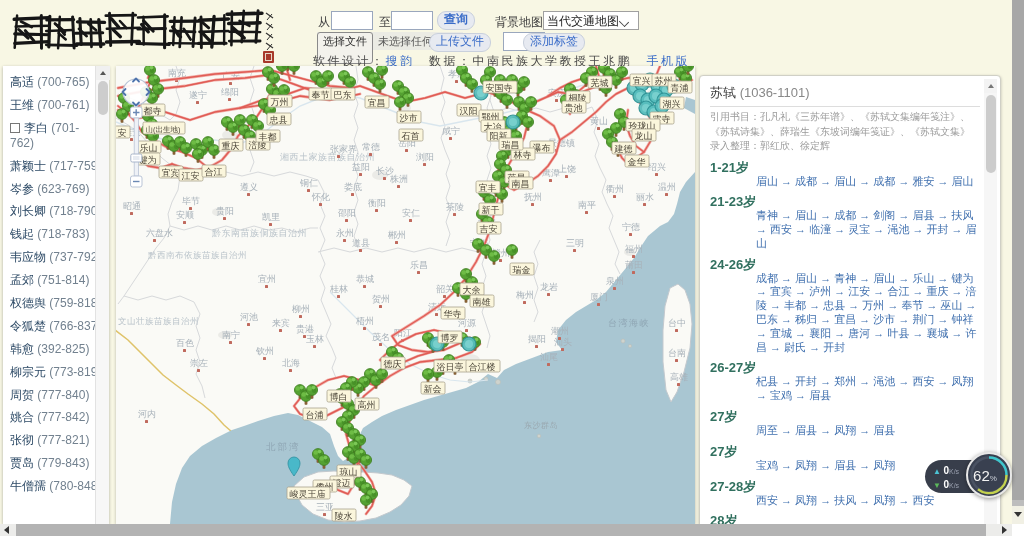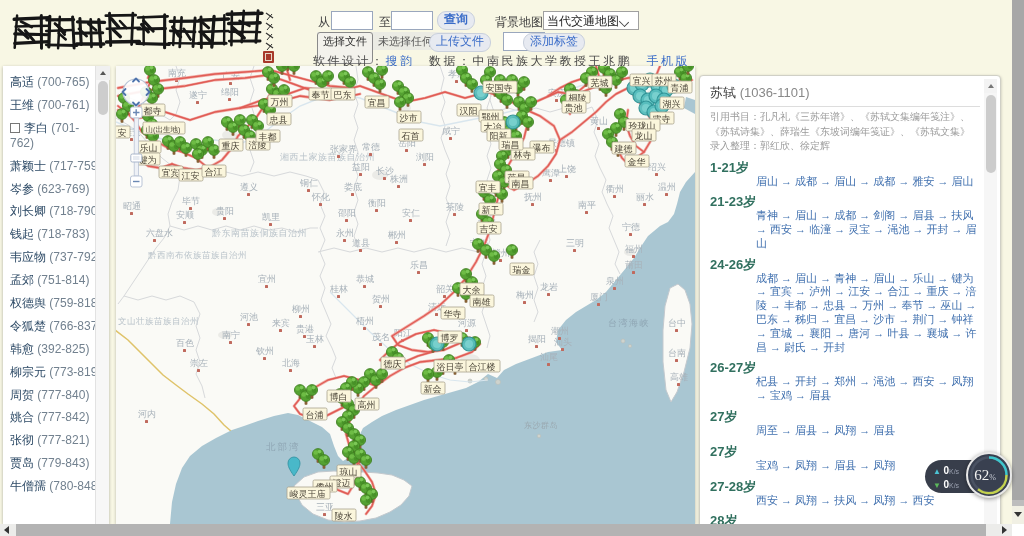"62%" #wnum { font-family: Liberation Serif, serif -> none }
